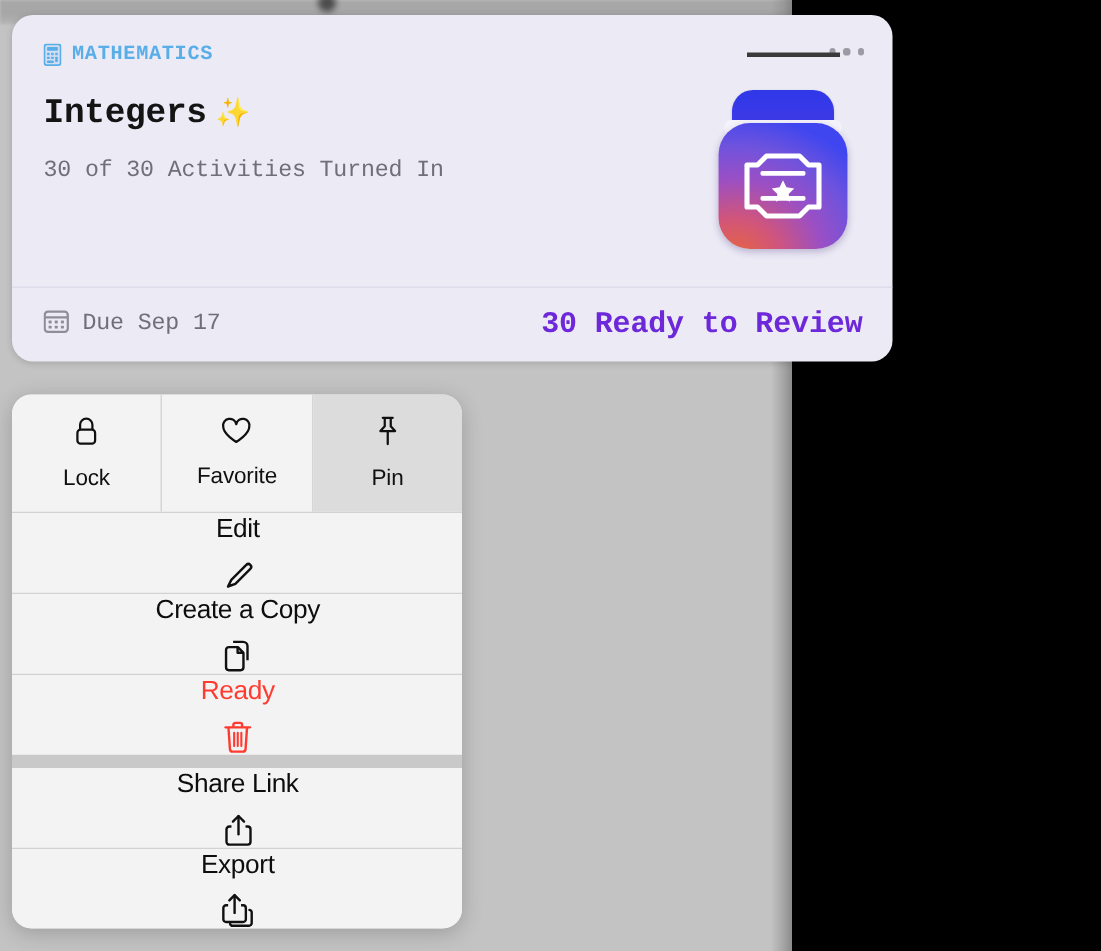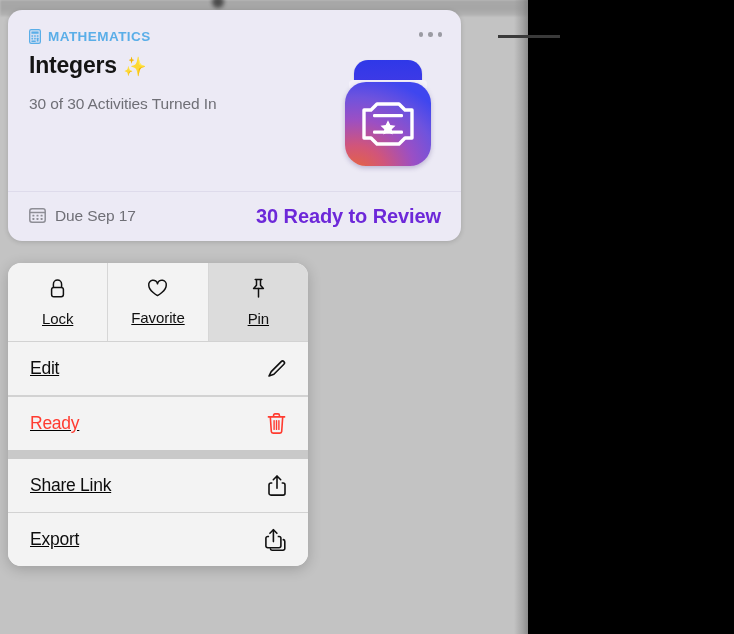"MATHEMATICS" .card { font-family: none -> Liberation Mono, monospace; width: 453px -> 587px }
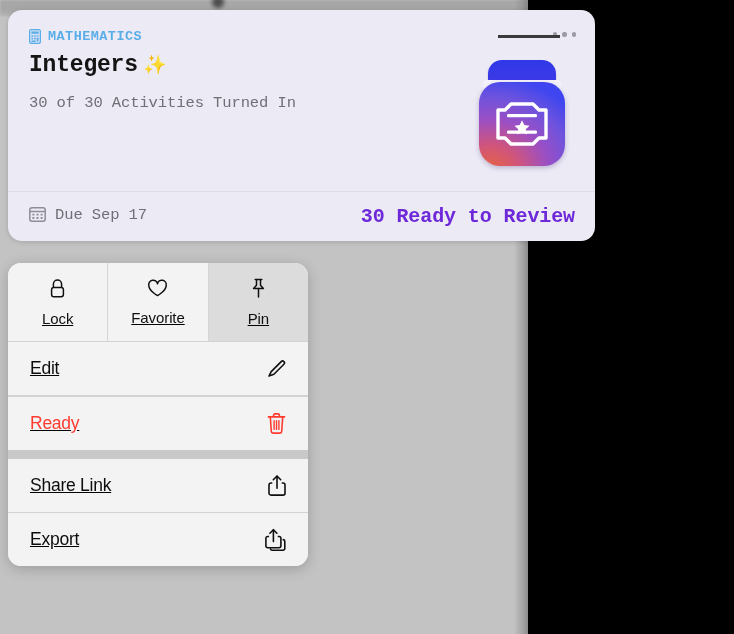"Integers" .card-title { margin-top: 7px -> 17px }
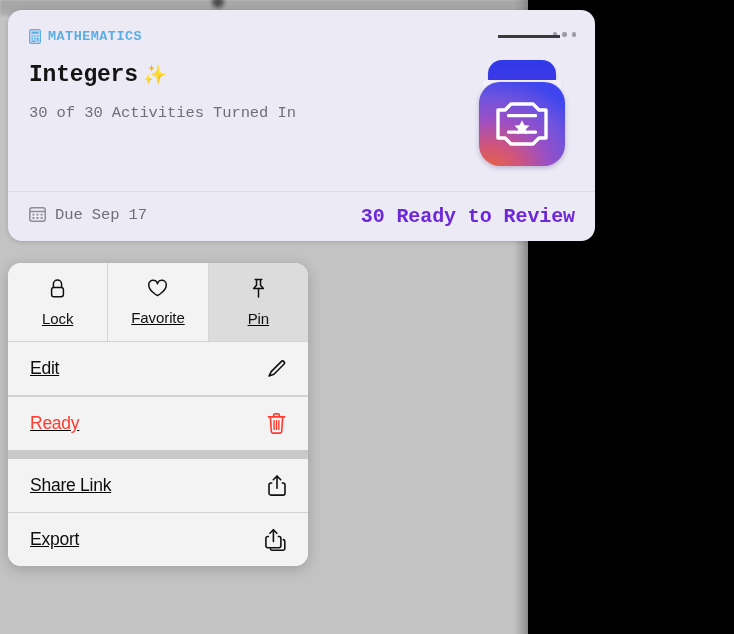"Lock" .menu { text-decoration: underline -> none }
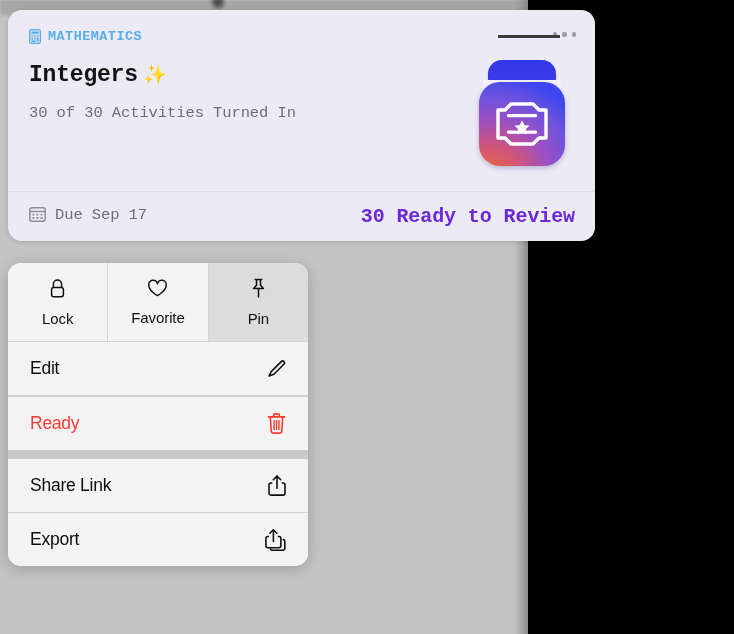"Edit" .menu-item { flex-direction: none -> column }
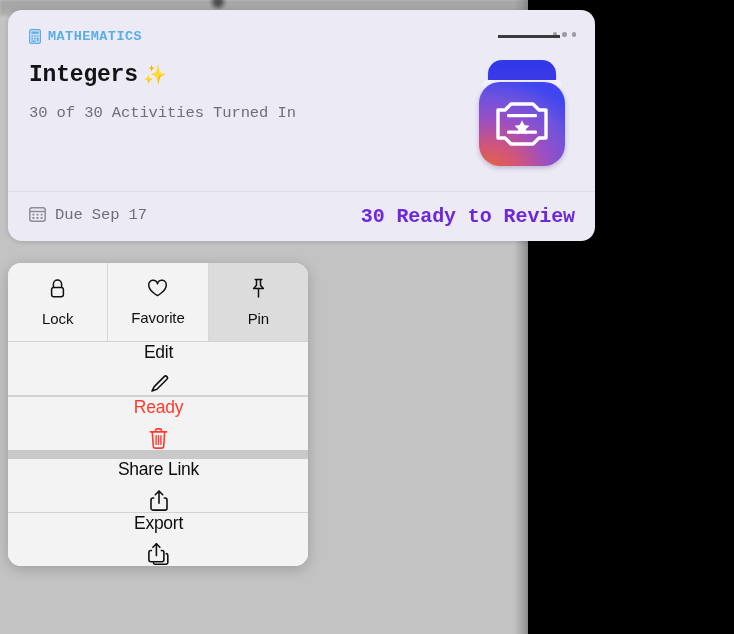"Create a Copy" div.menu-item { html: none -> <div> <span>Create a Copy</span> <span> <svg> <path></path> <path></path> <path></path> </svg> </span> </div> }
